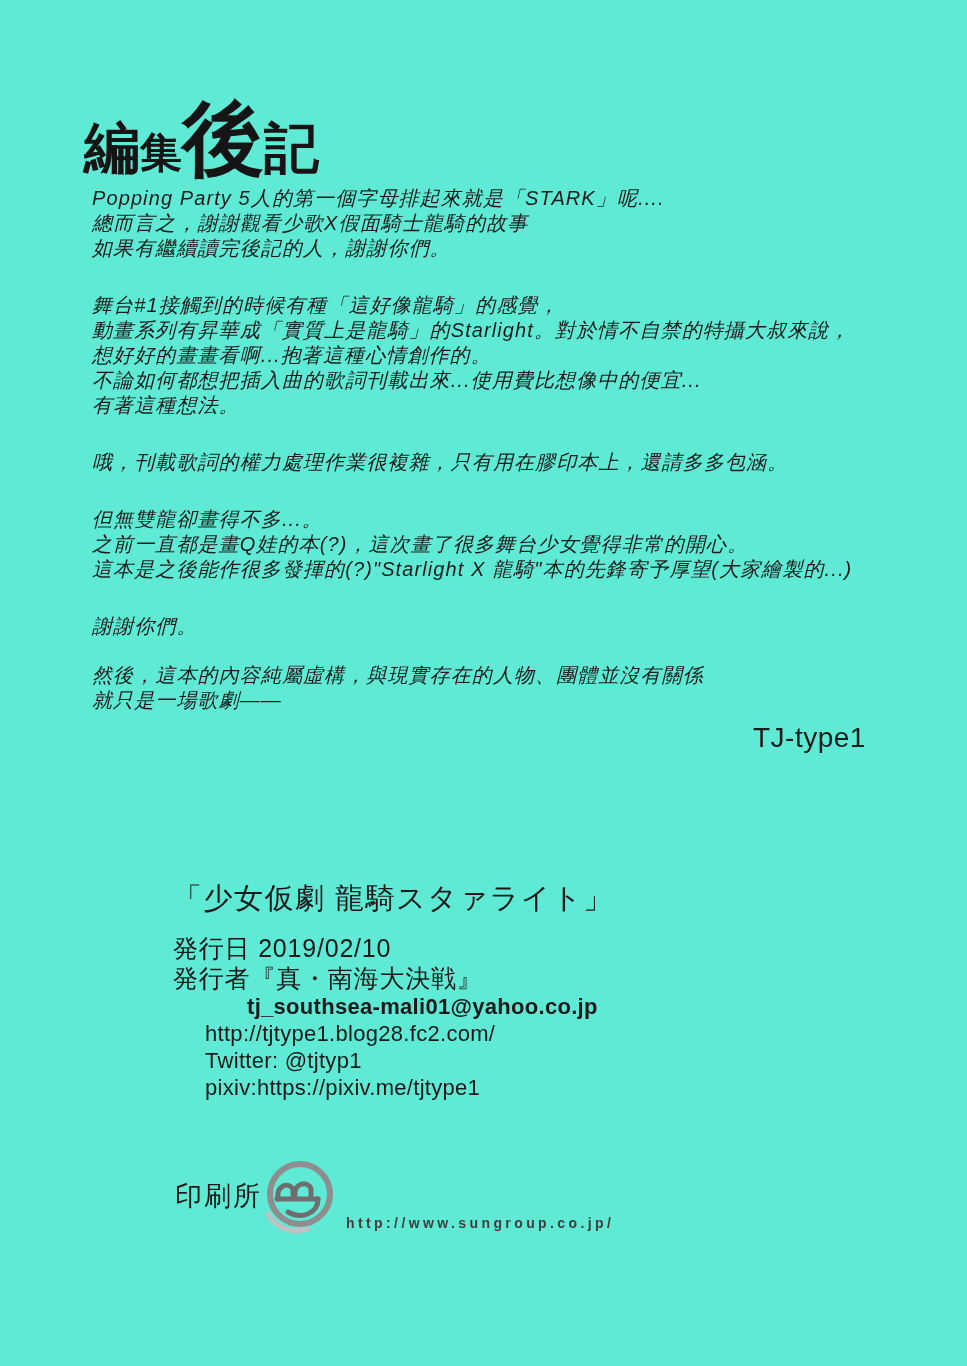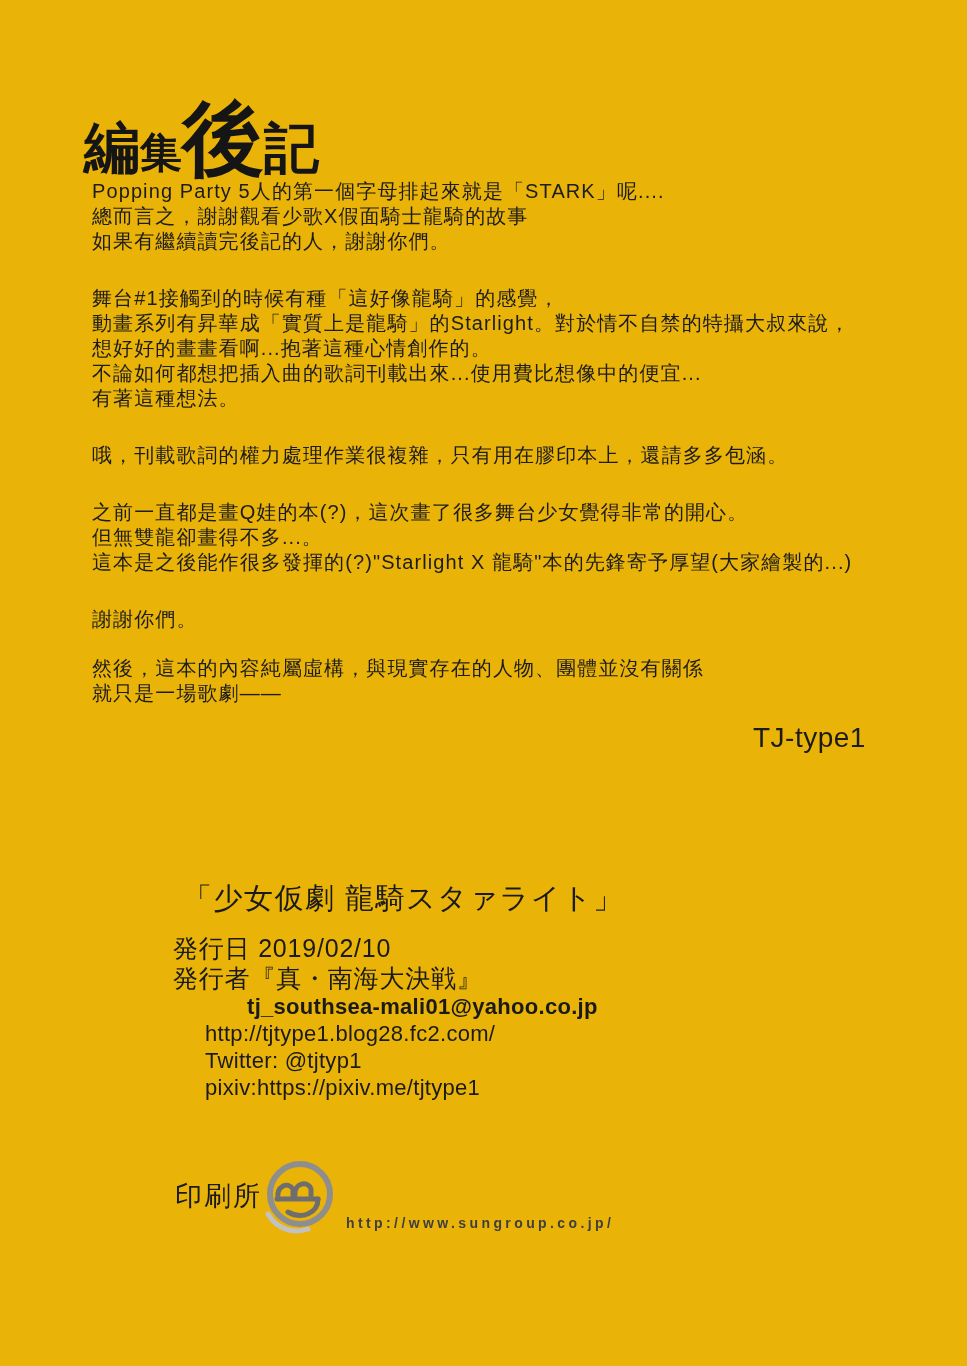"編集後記" .page { background: #eab308 -> #5eead4 }
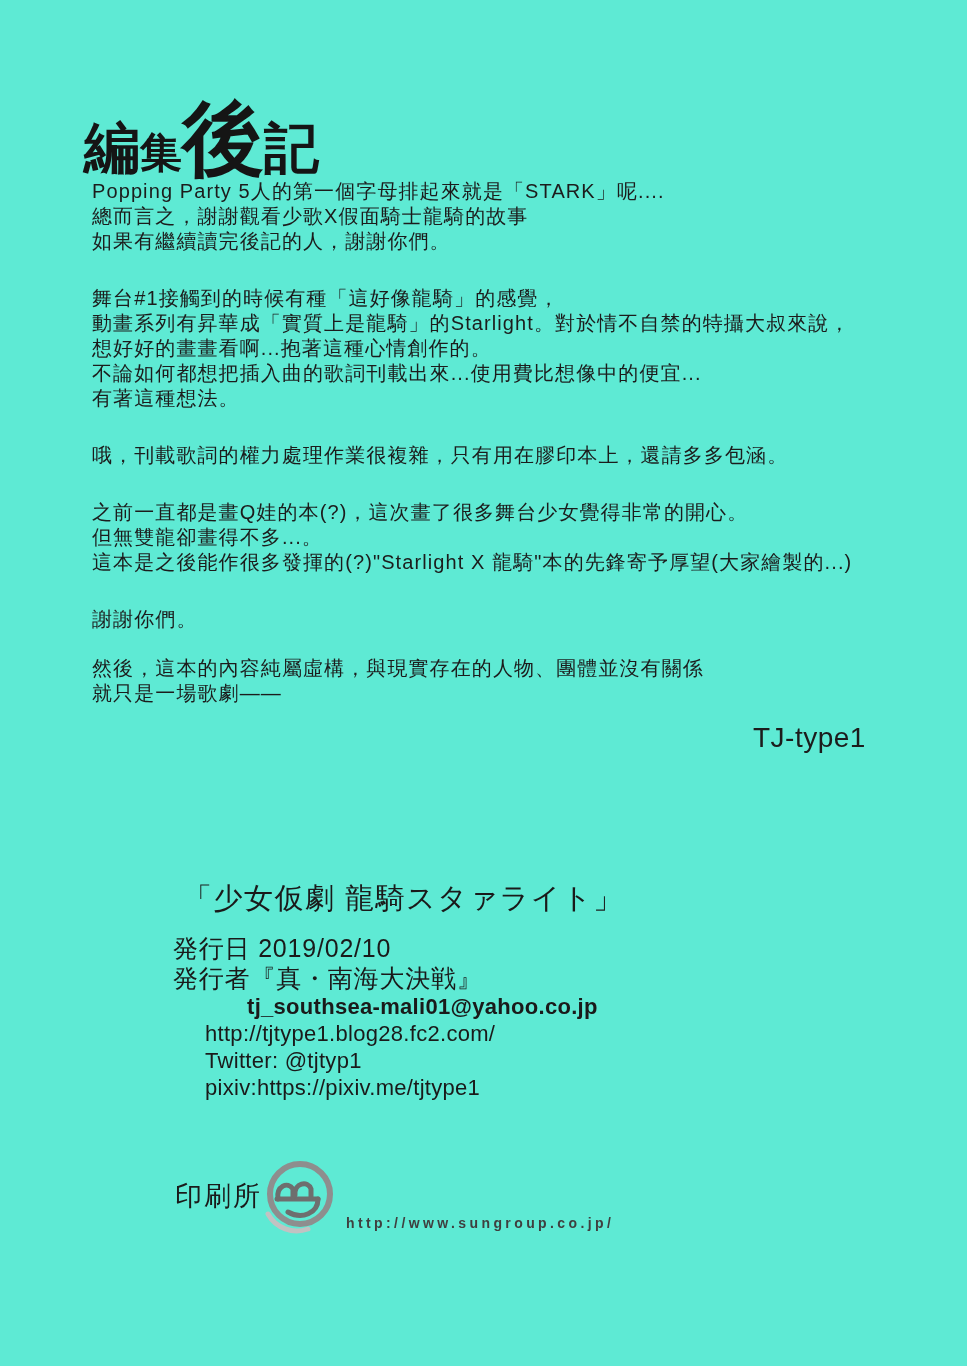"Popping Party 5人的第一個字母排起來就是「STARK」呢...." .para { font-style: none -> italic; margin: 5px 0 32px 0 -> 12px 0 32px 0 }
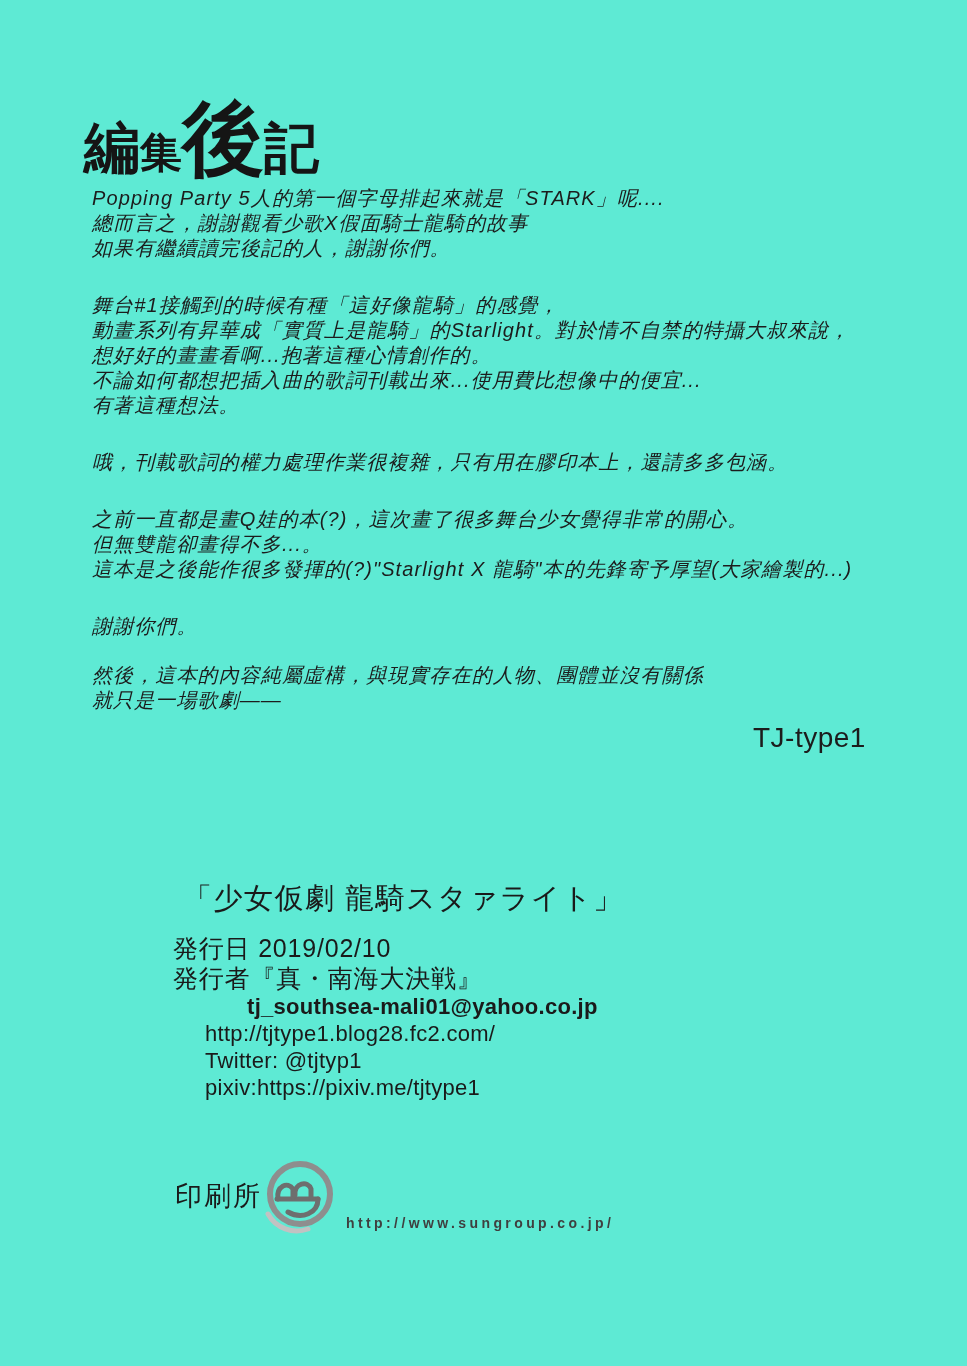"之前一直都是畫Q娃的本(?)，這次畫了很多舞台少女覺得非常的開心。" span.line { order: before "但無雙龍卻畫得不多...。" -> after "但無雙龍卻畫得不多...。" }
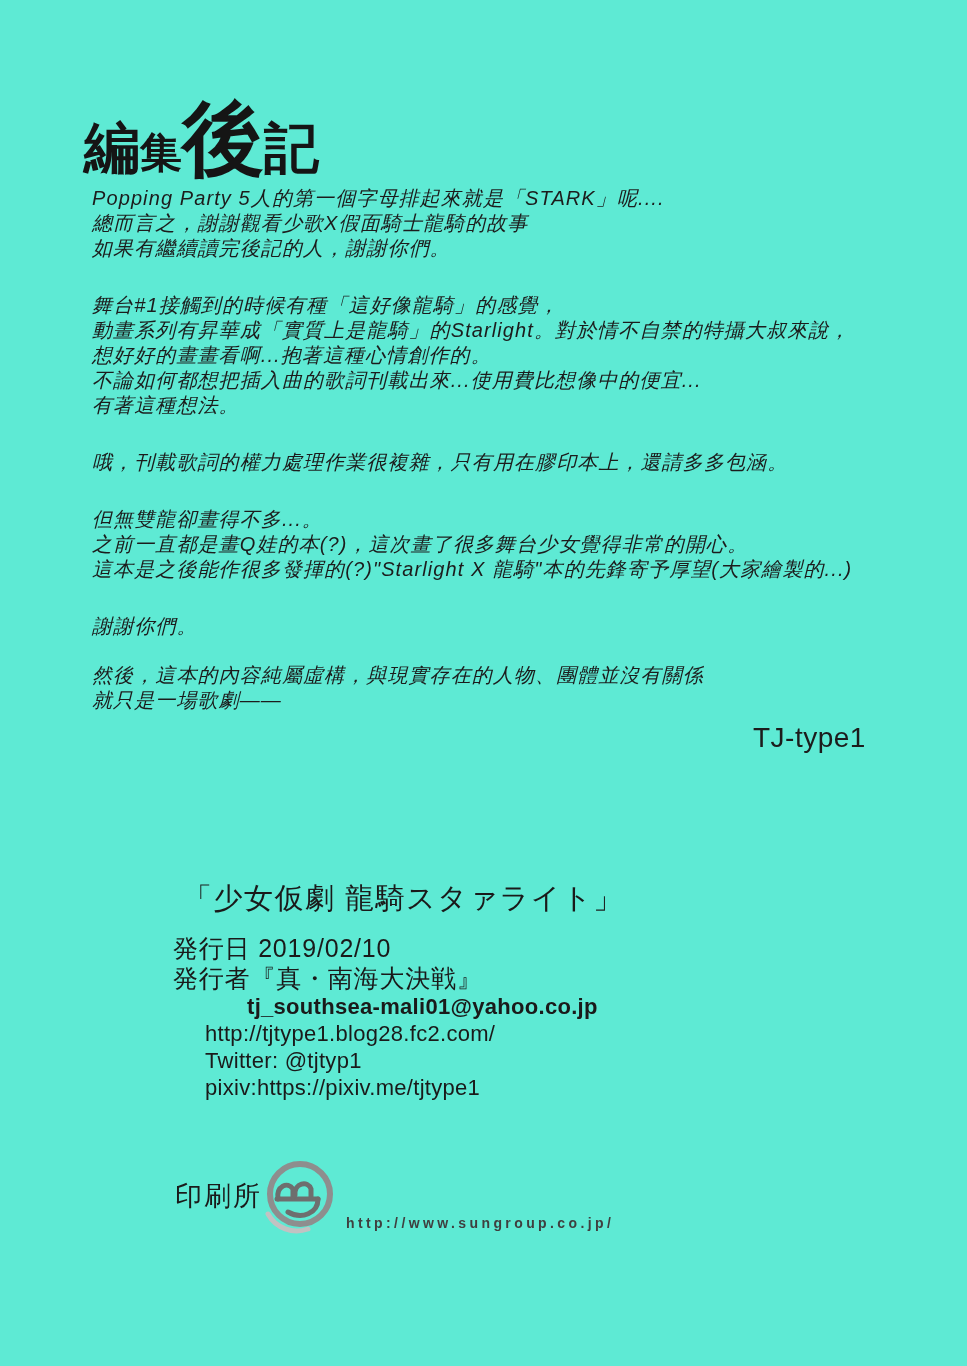"「少女仮劇 龍騎スタァライト」" .book-title { margin: 0 0 14px 16px -> 0 0 14px 6px }
